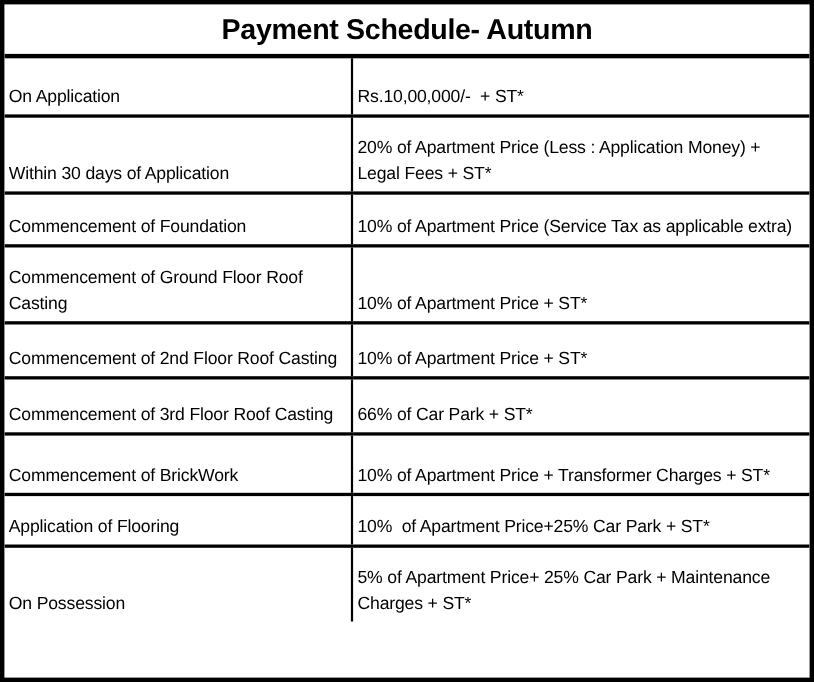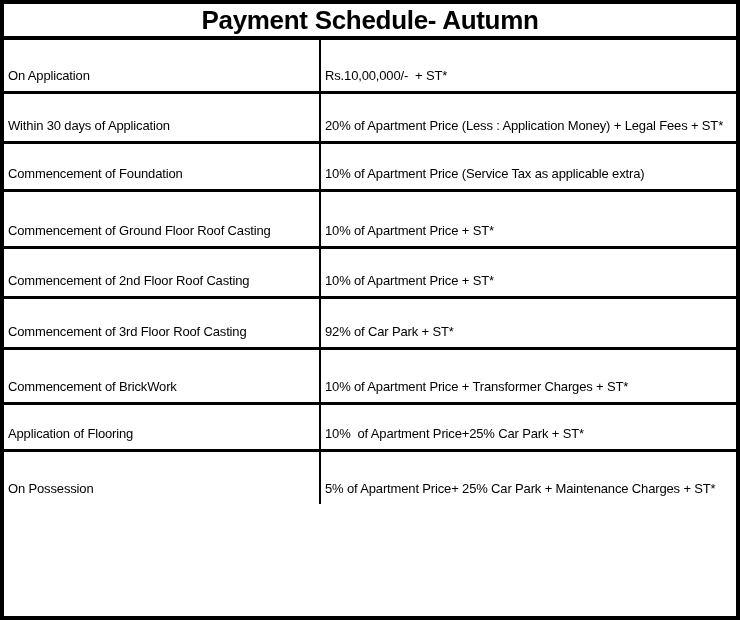"Payment Schedule- Autumn" .title-bar { height: 36px -> 49px }
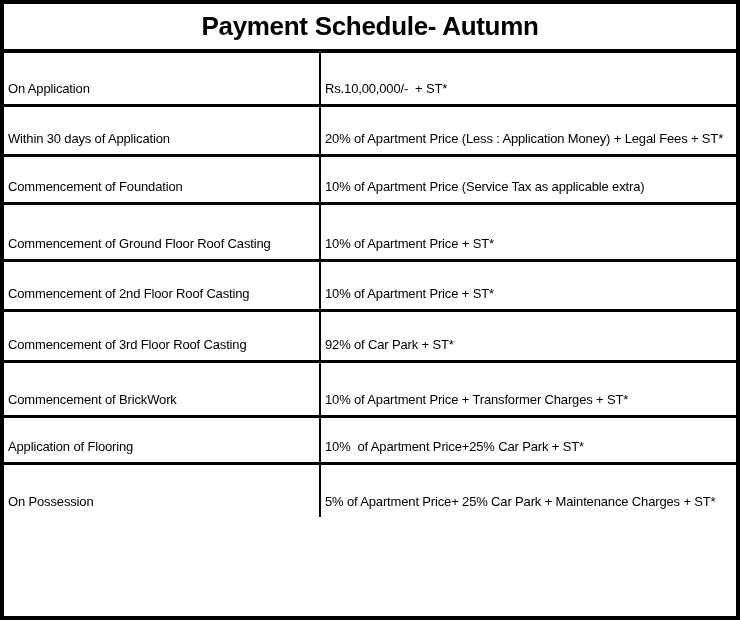"On Application" table.schedule td { font-size: 13px -> 16px; padding: 3px 4px 3px 4px -> 16px 4px 3px 4px }
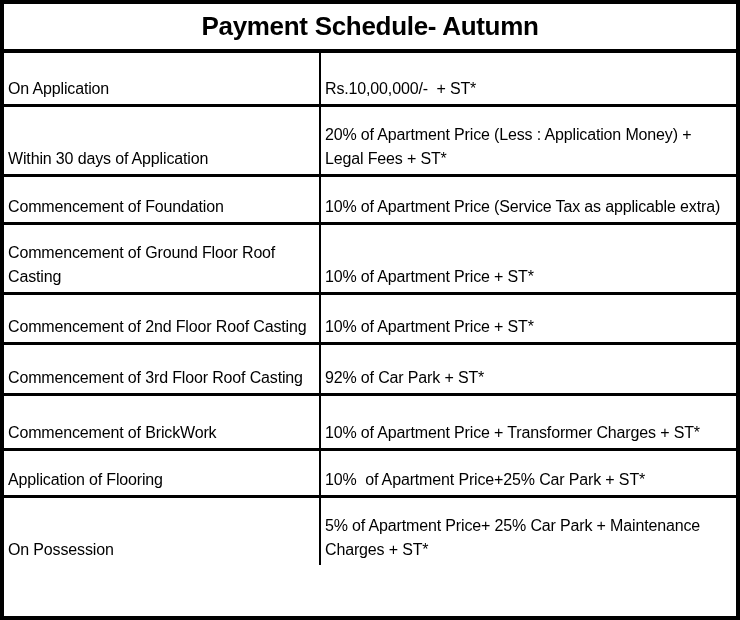"92% of Car Park +" td { text: 92% -> 66% }
